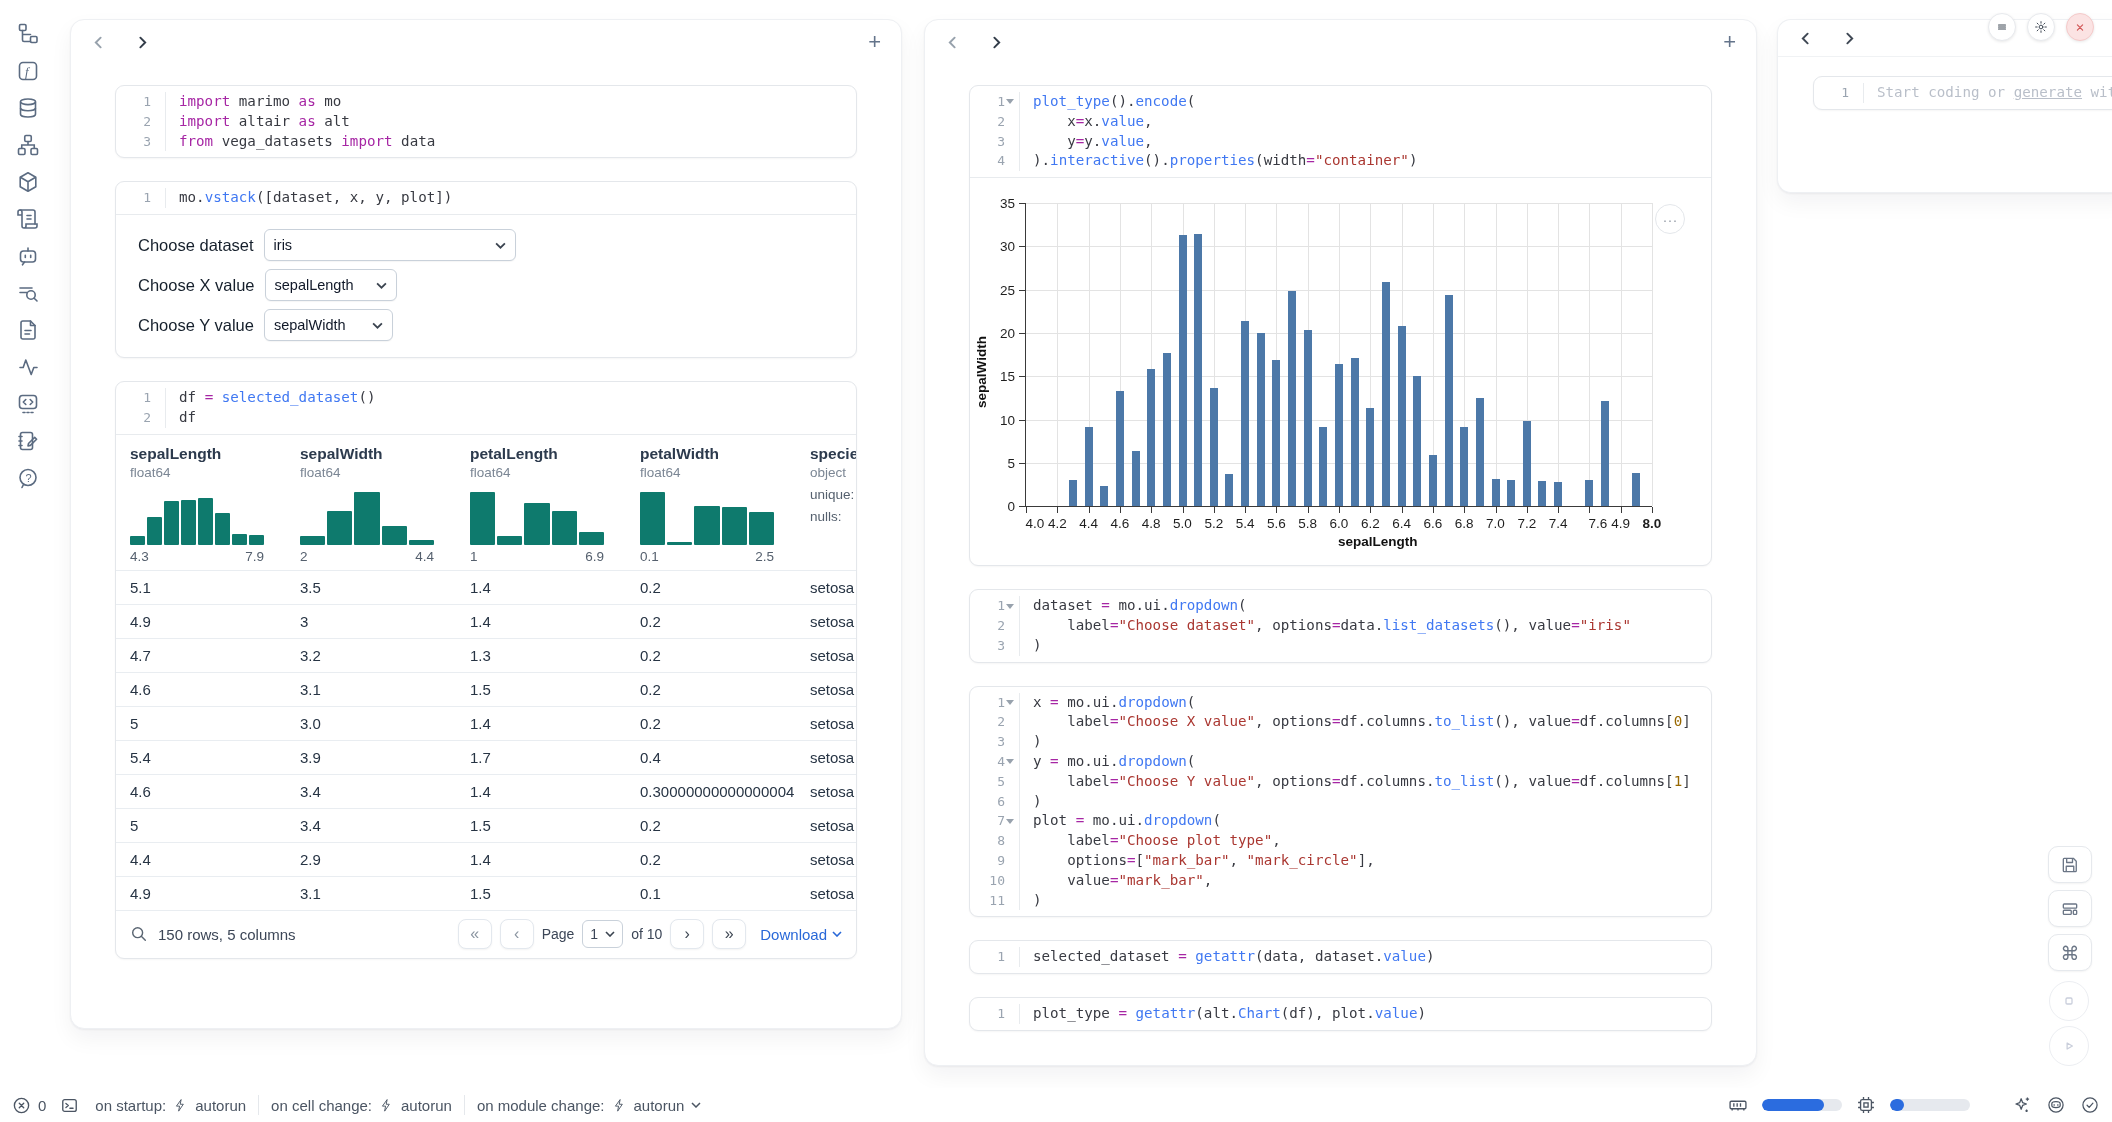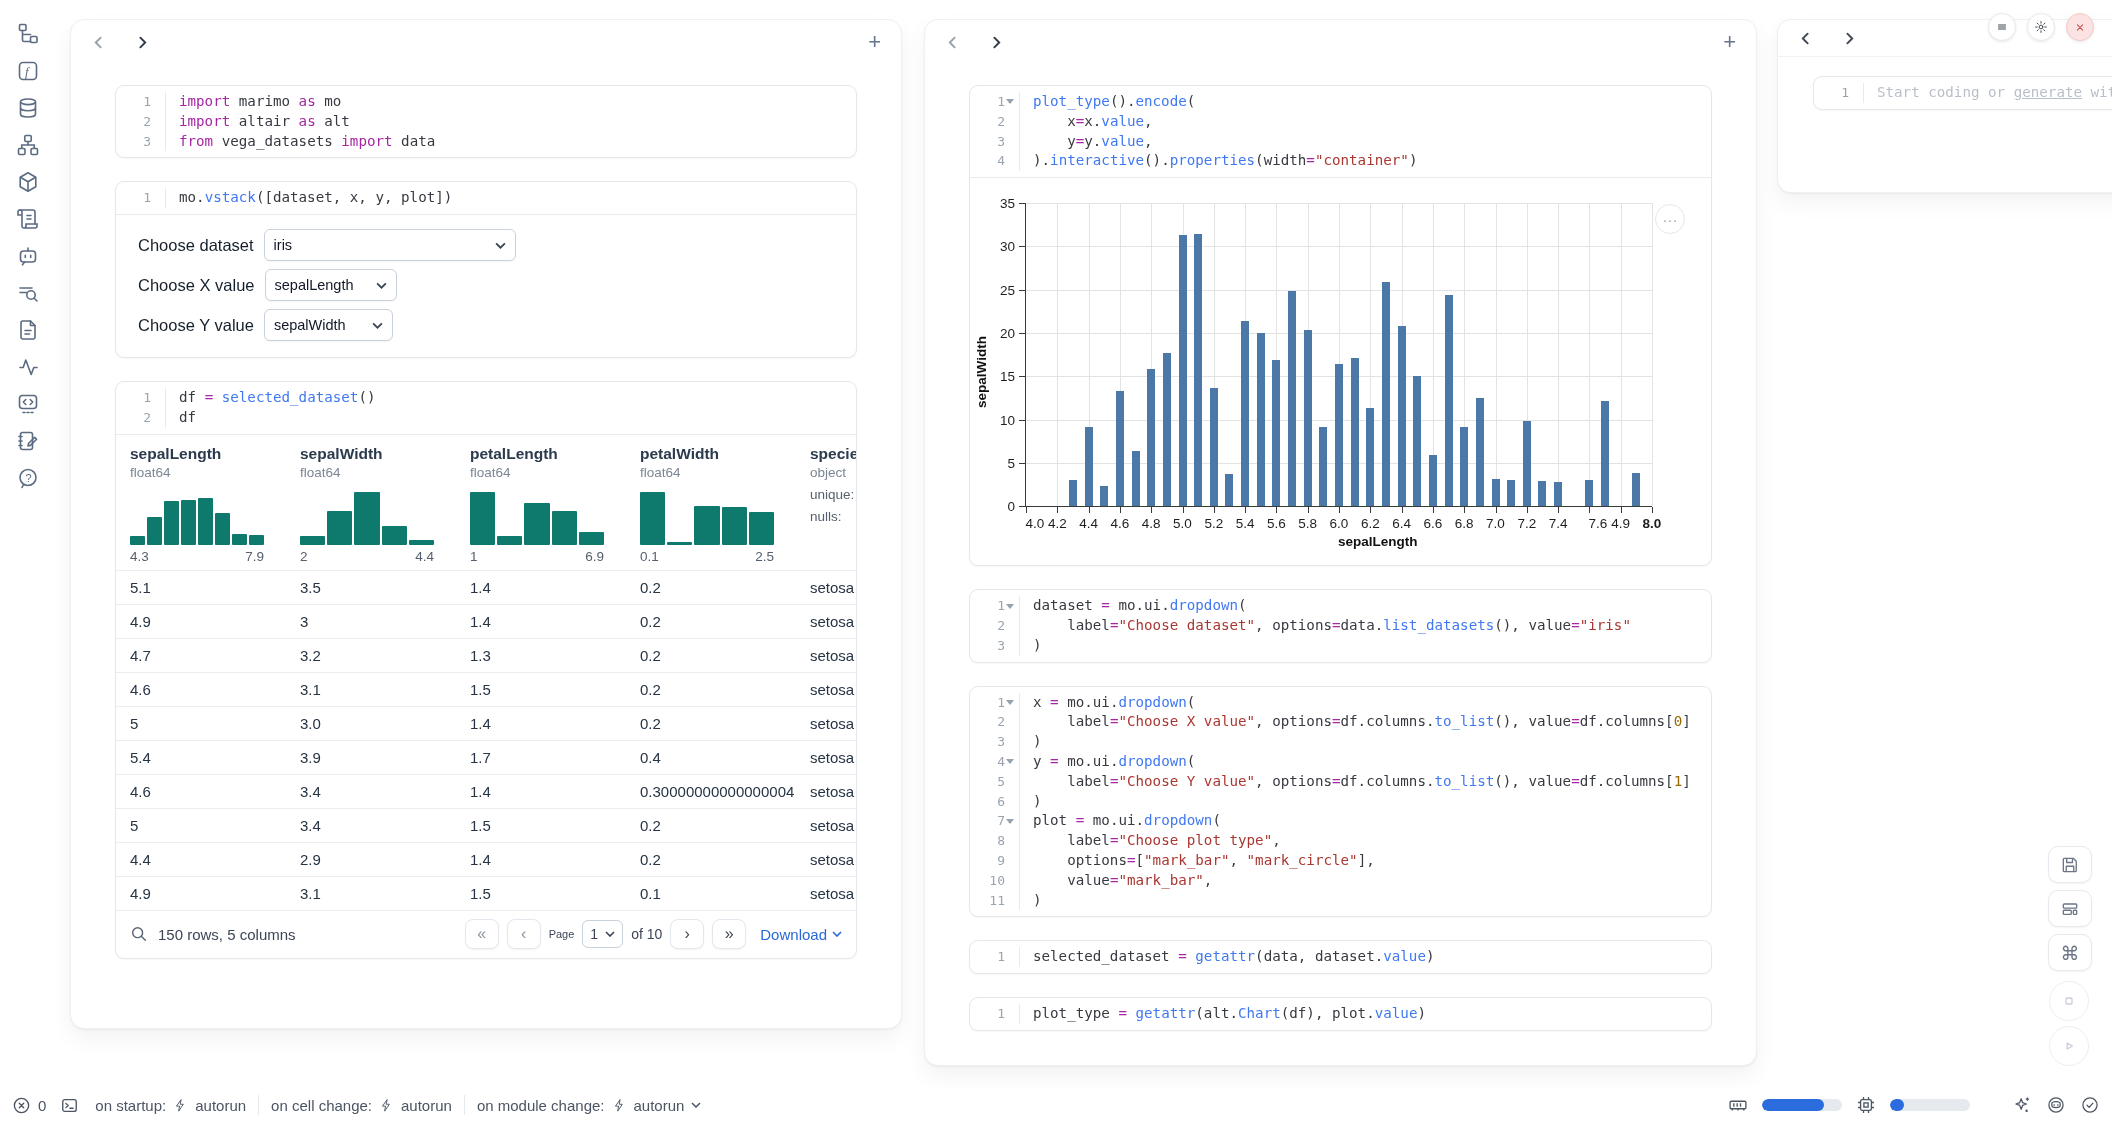"Page" span { font-size: 11px -> 14px }
